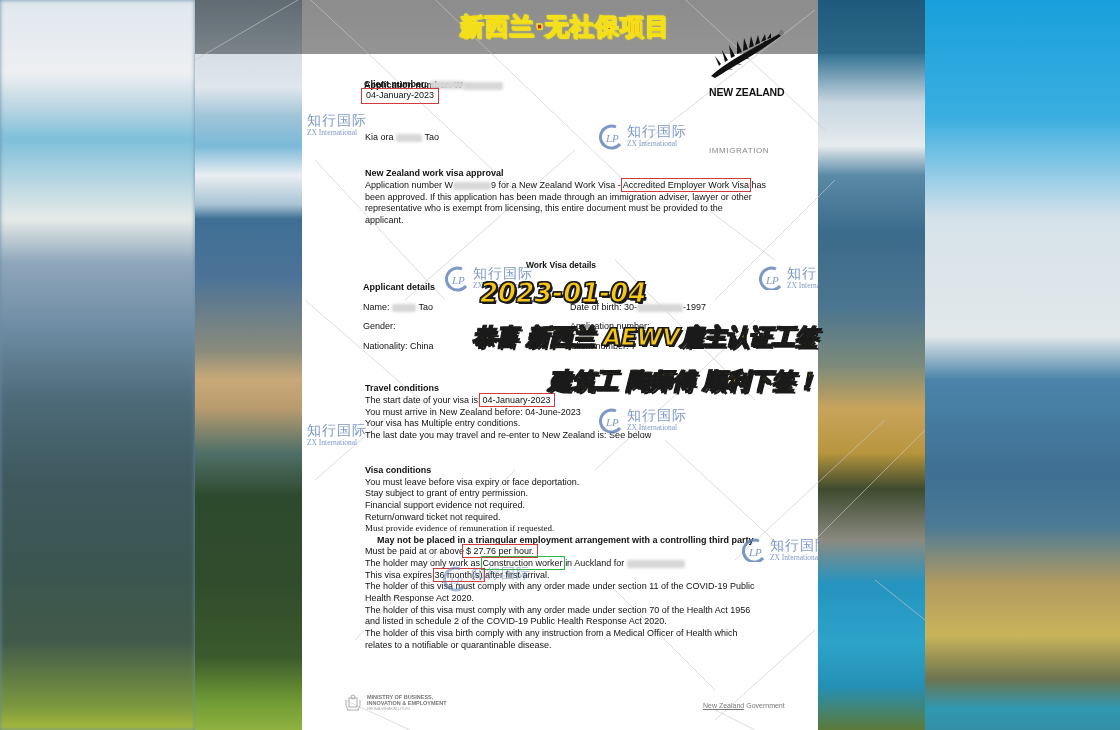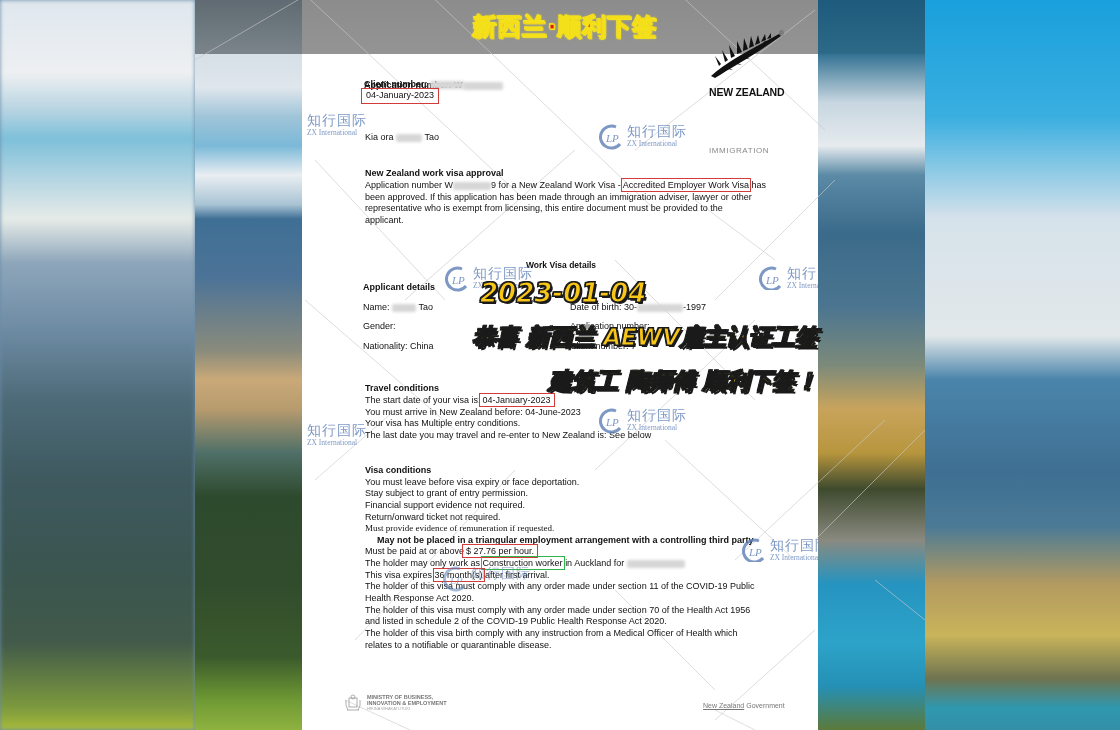"新西兰·顺利下签" div.banner-title { text: 顺利下签 -> 无社保项目 }
